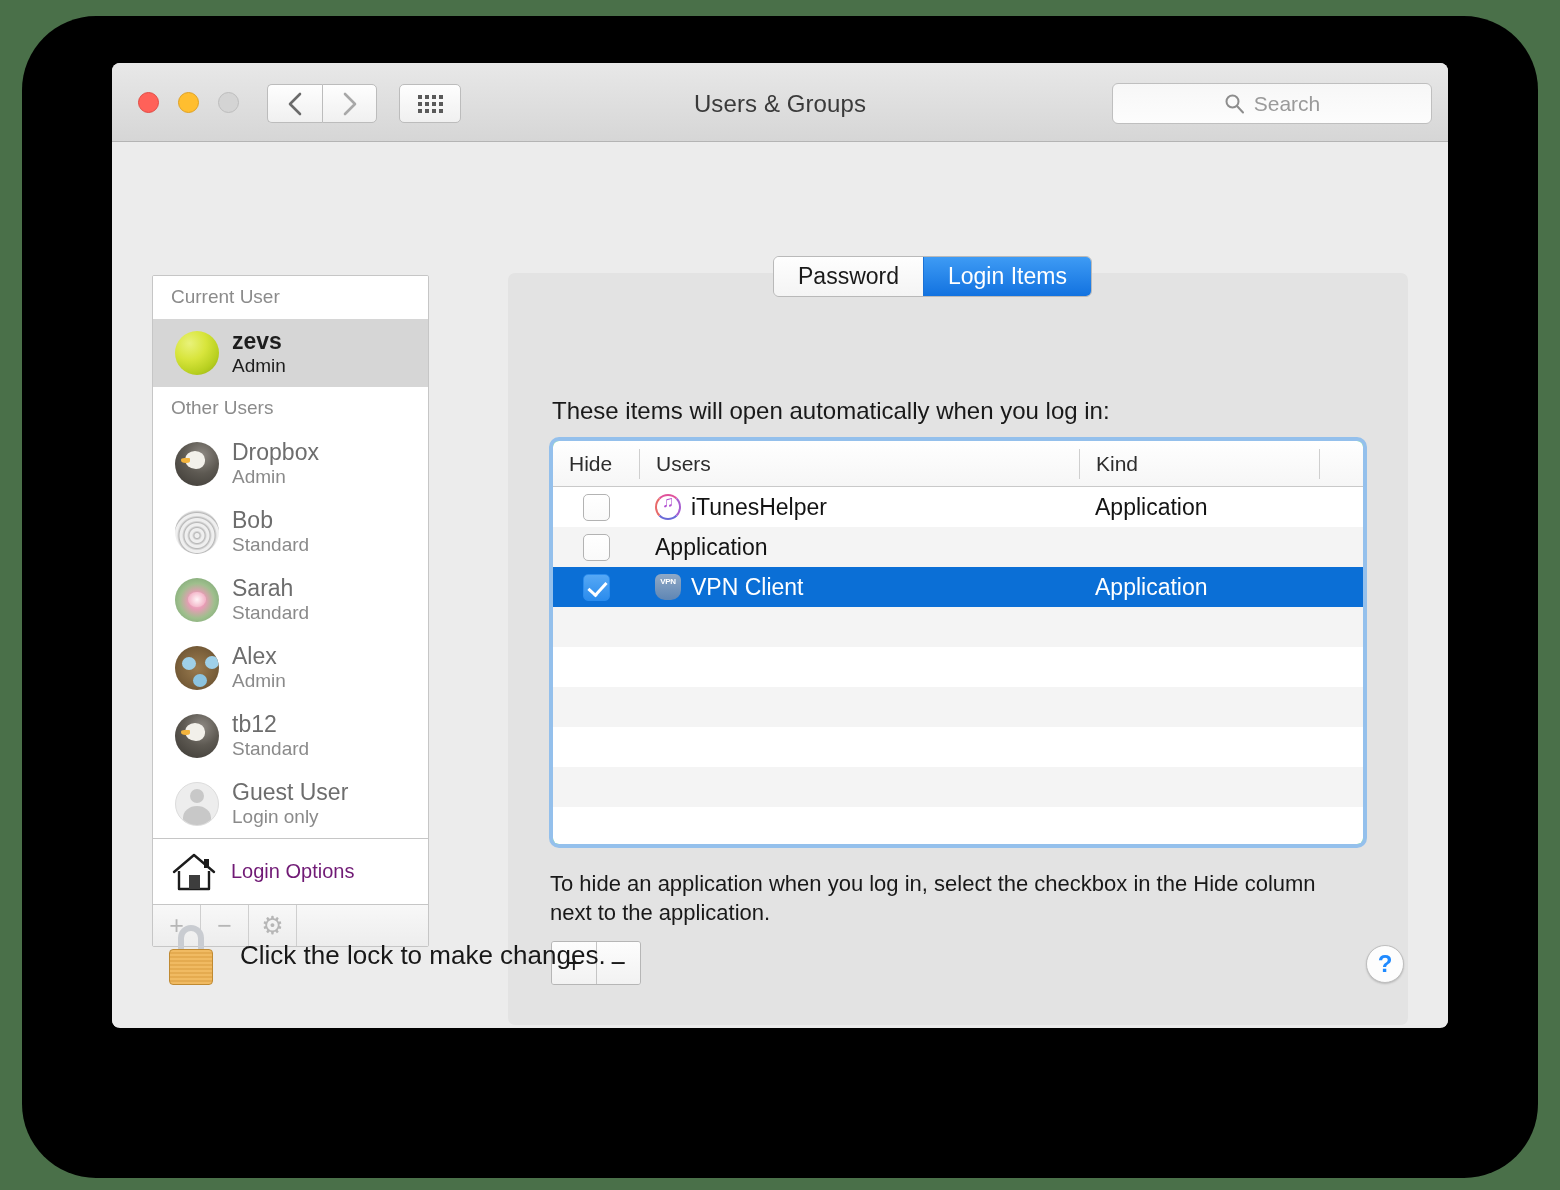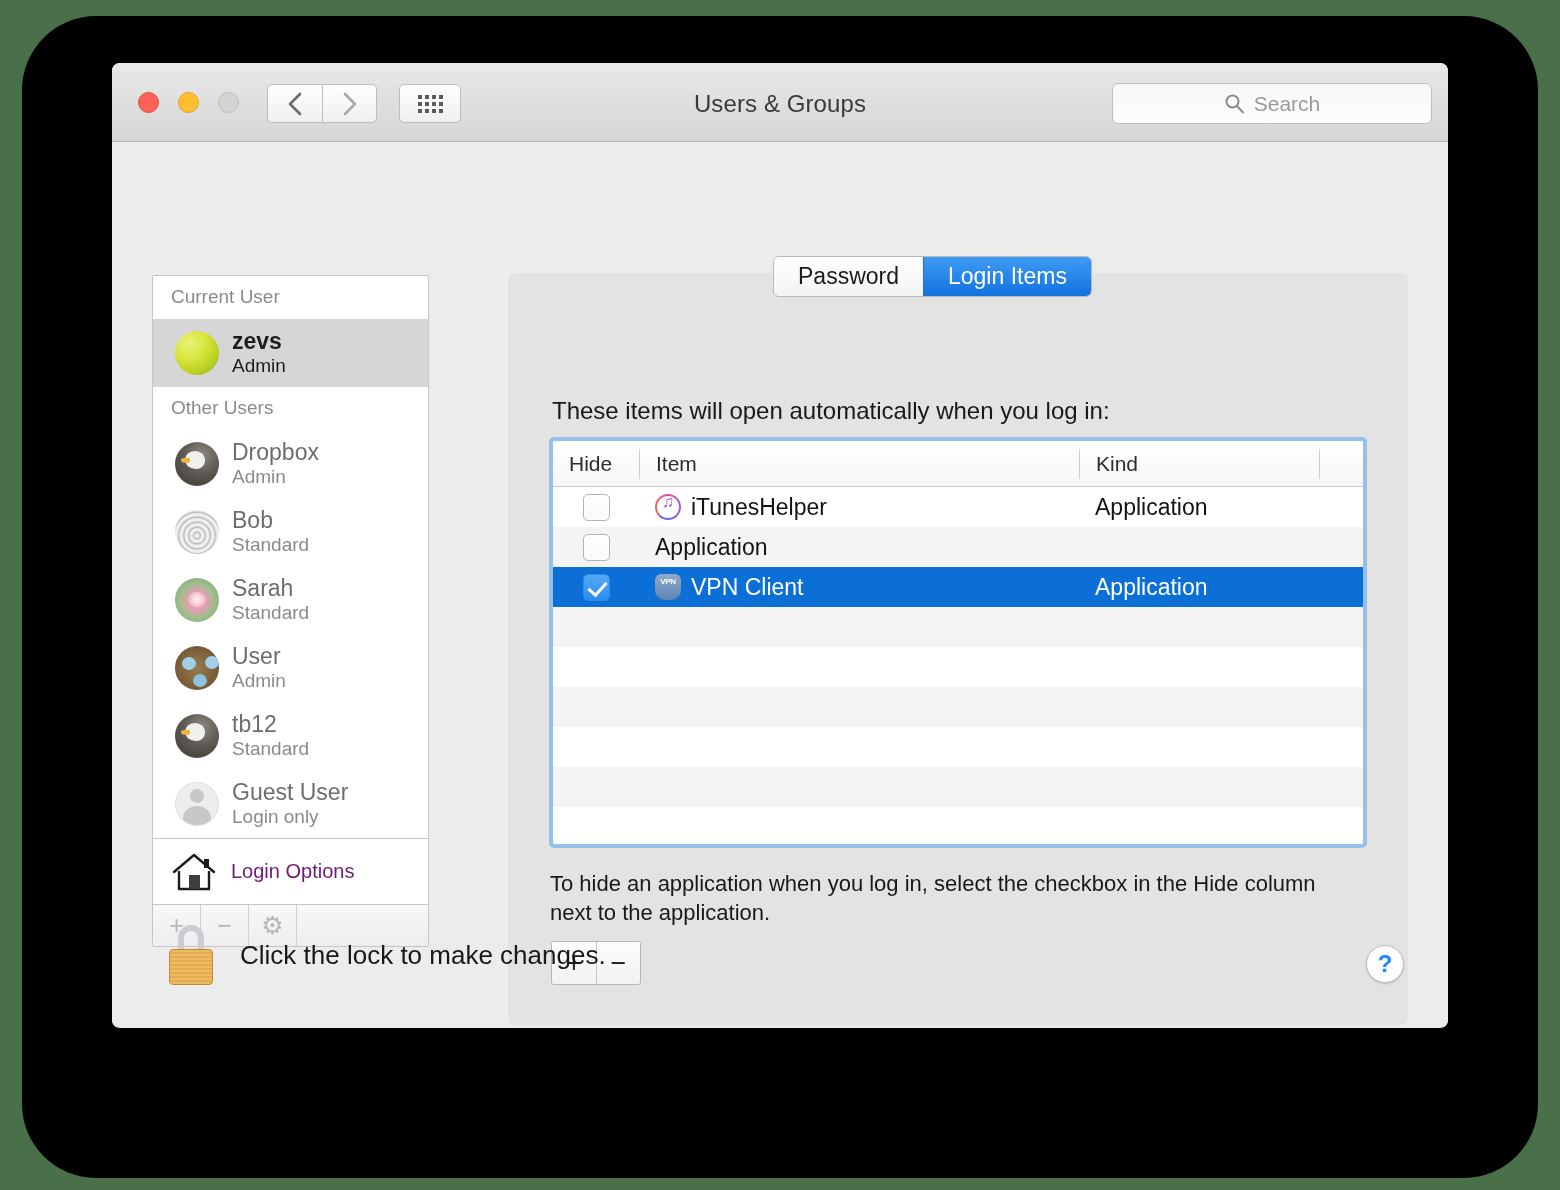"Hide" #table-focus { border-radius: 5px -> 10px }
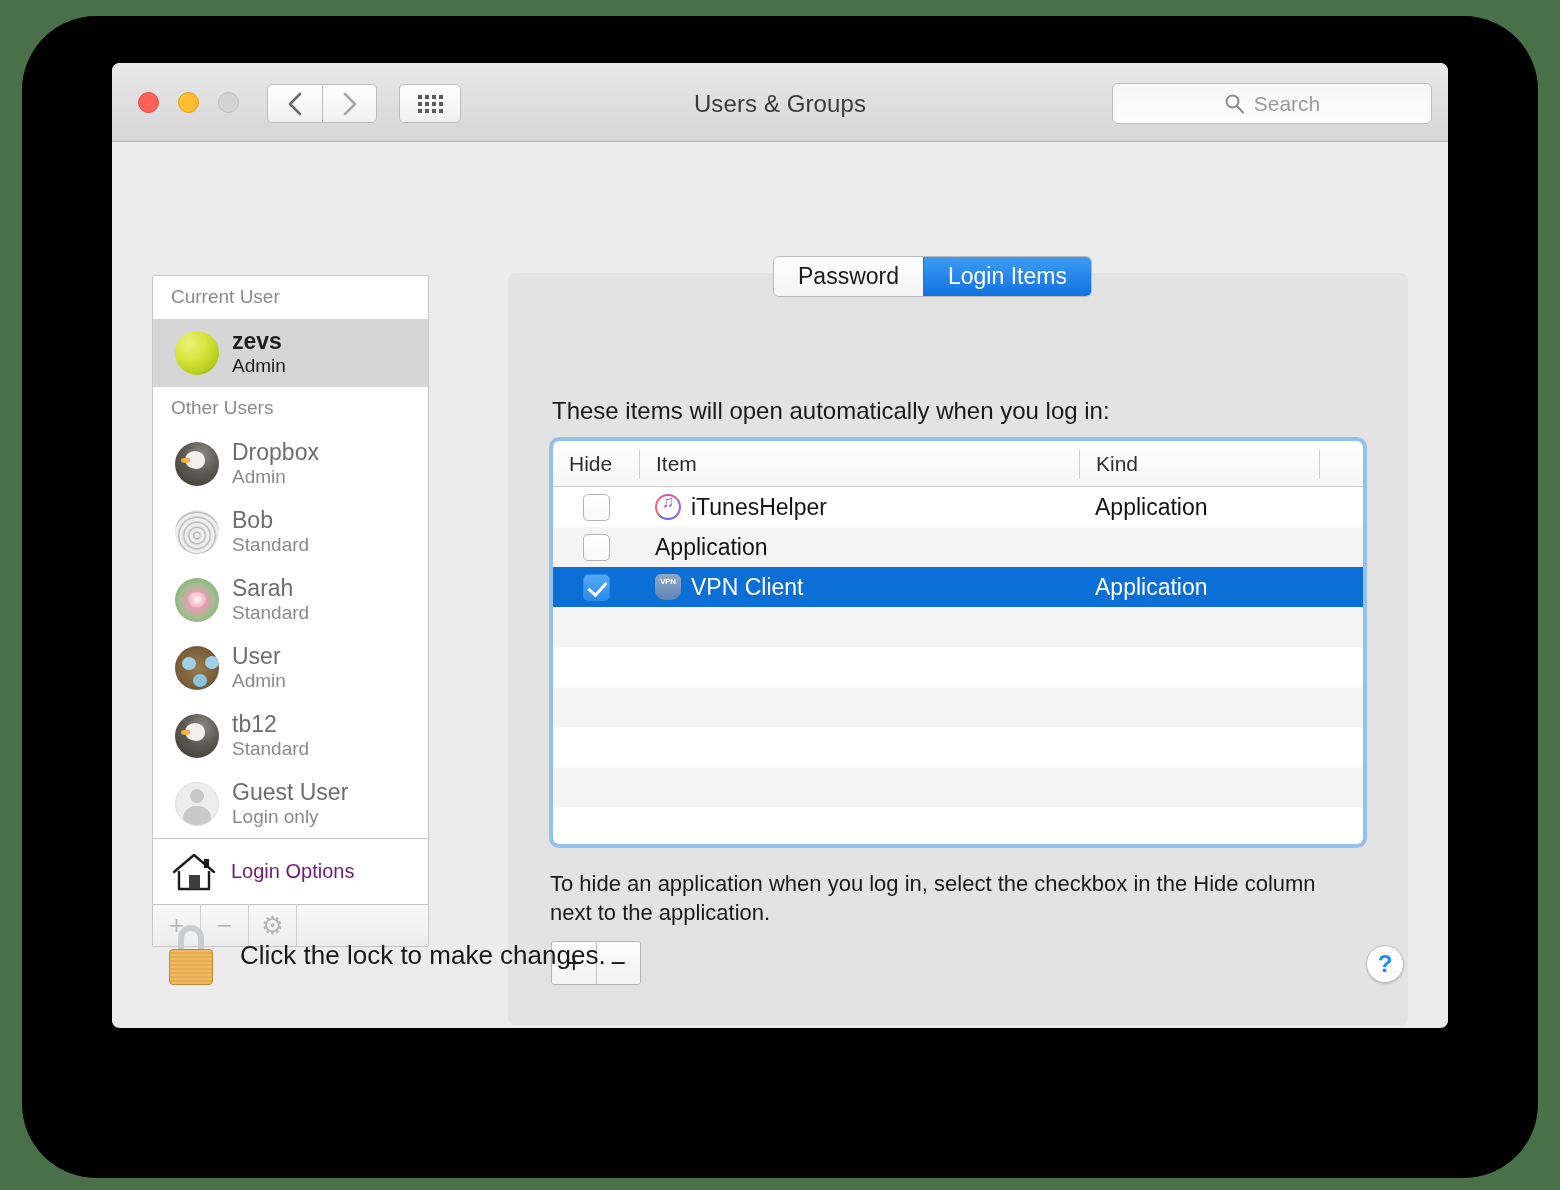"Item" div.th { text: Item -> Users }
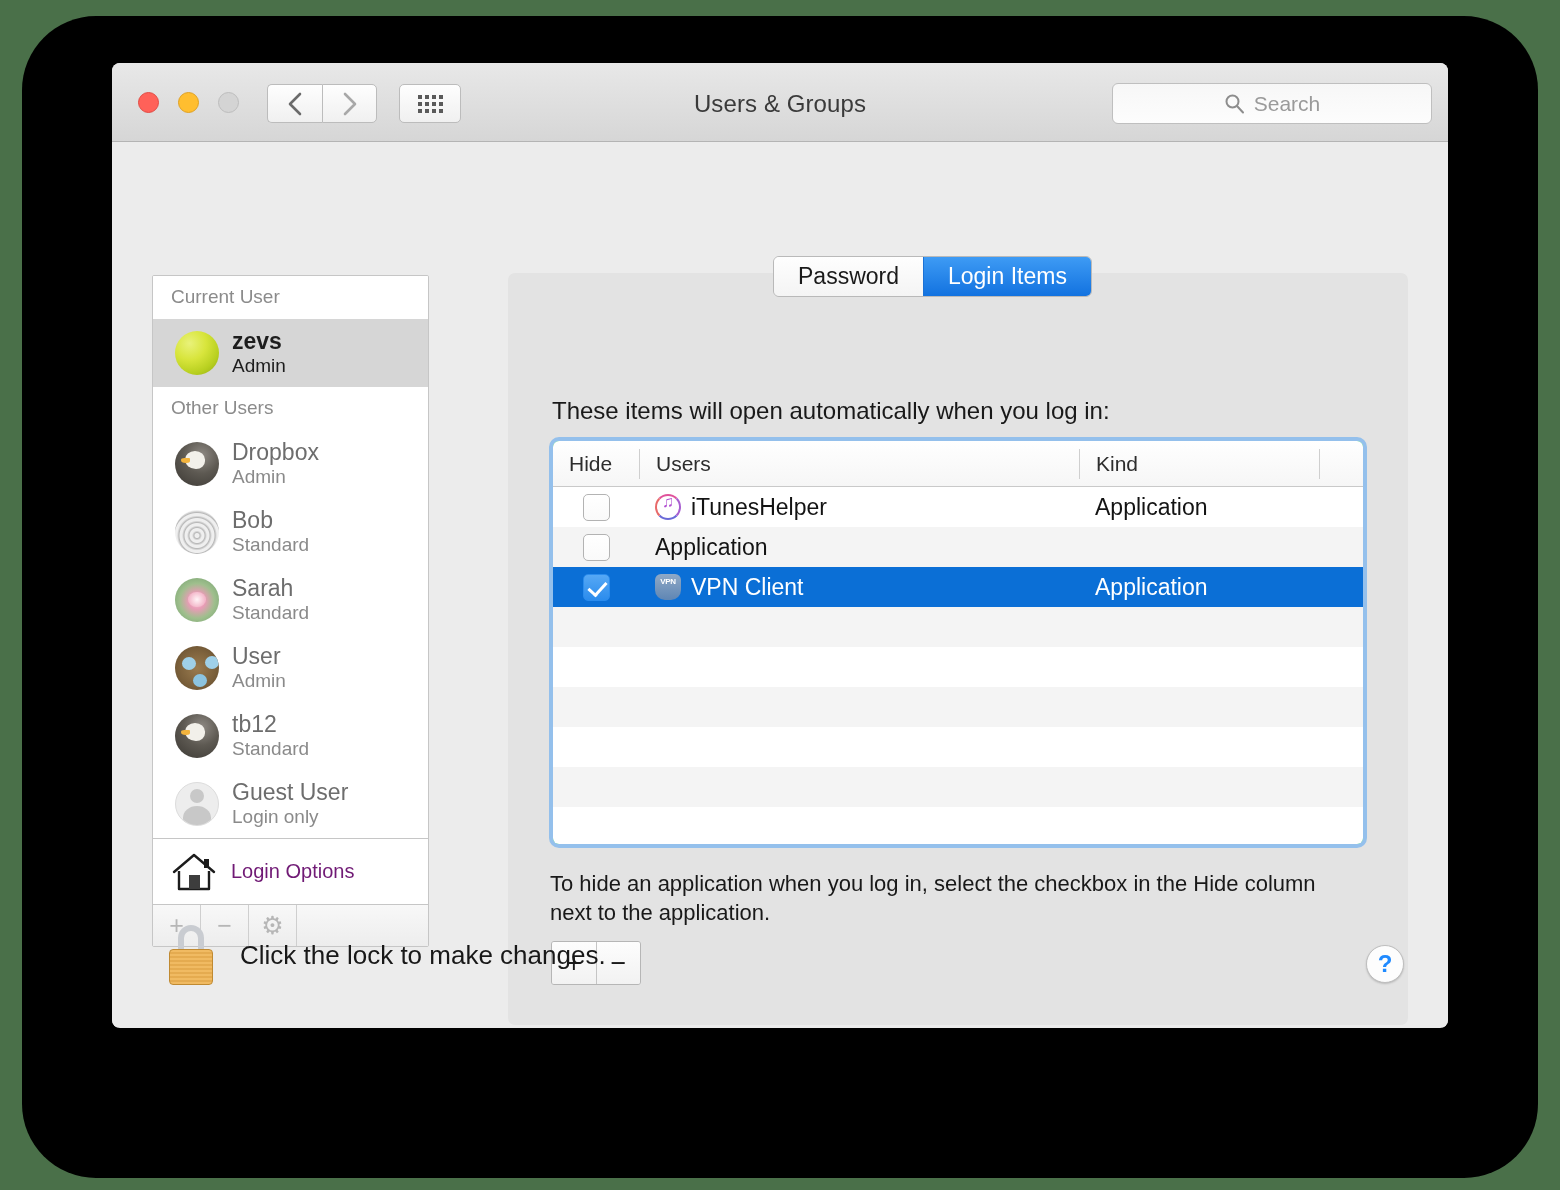"User" span.user-name { text: User -> Alex }
